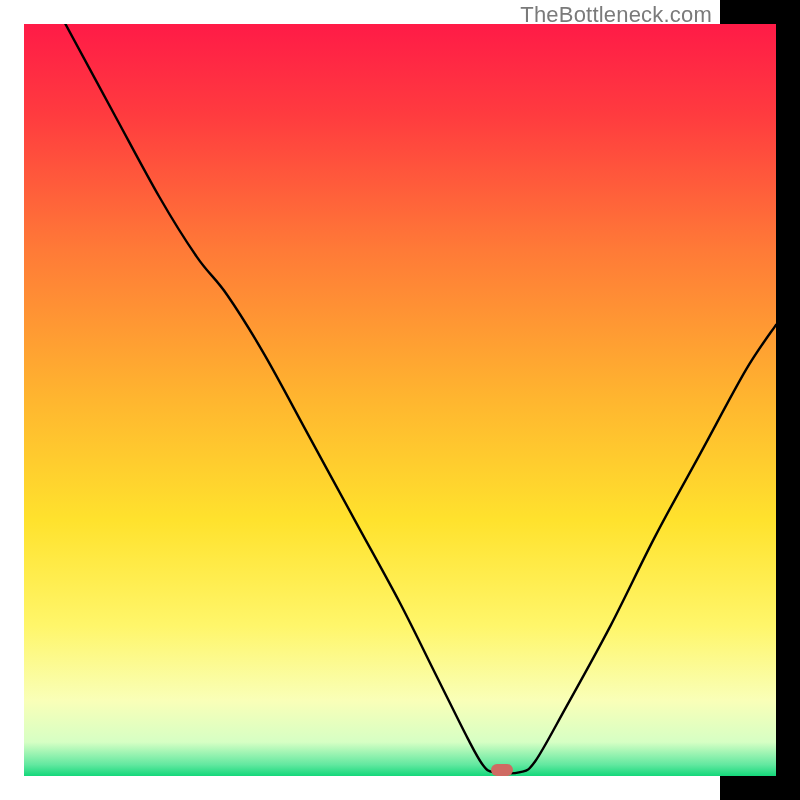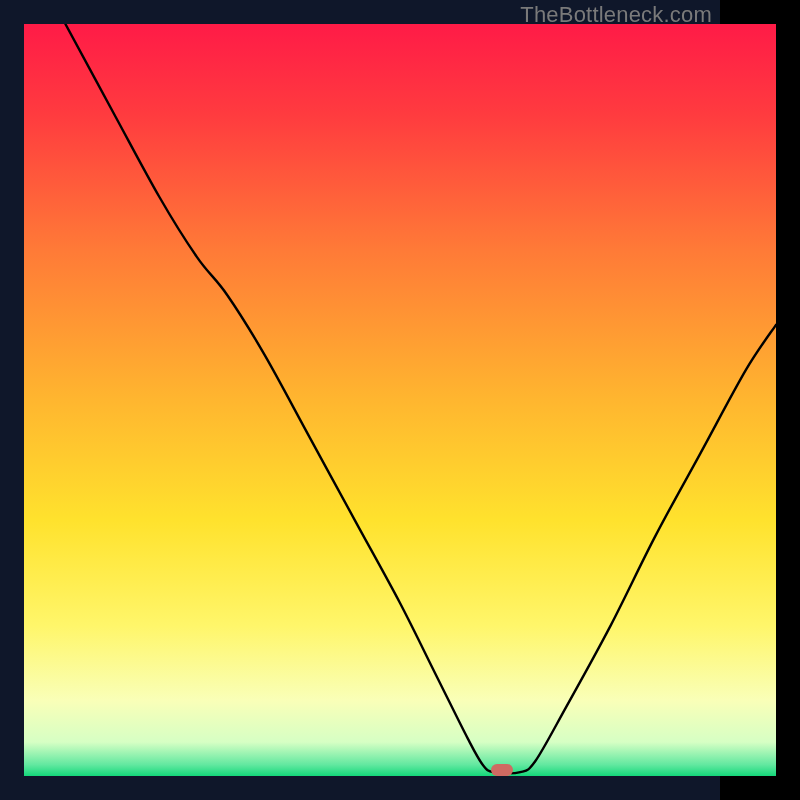"TheBottleneck.com" .frame { background: #0f172a -> #ffffff }
